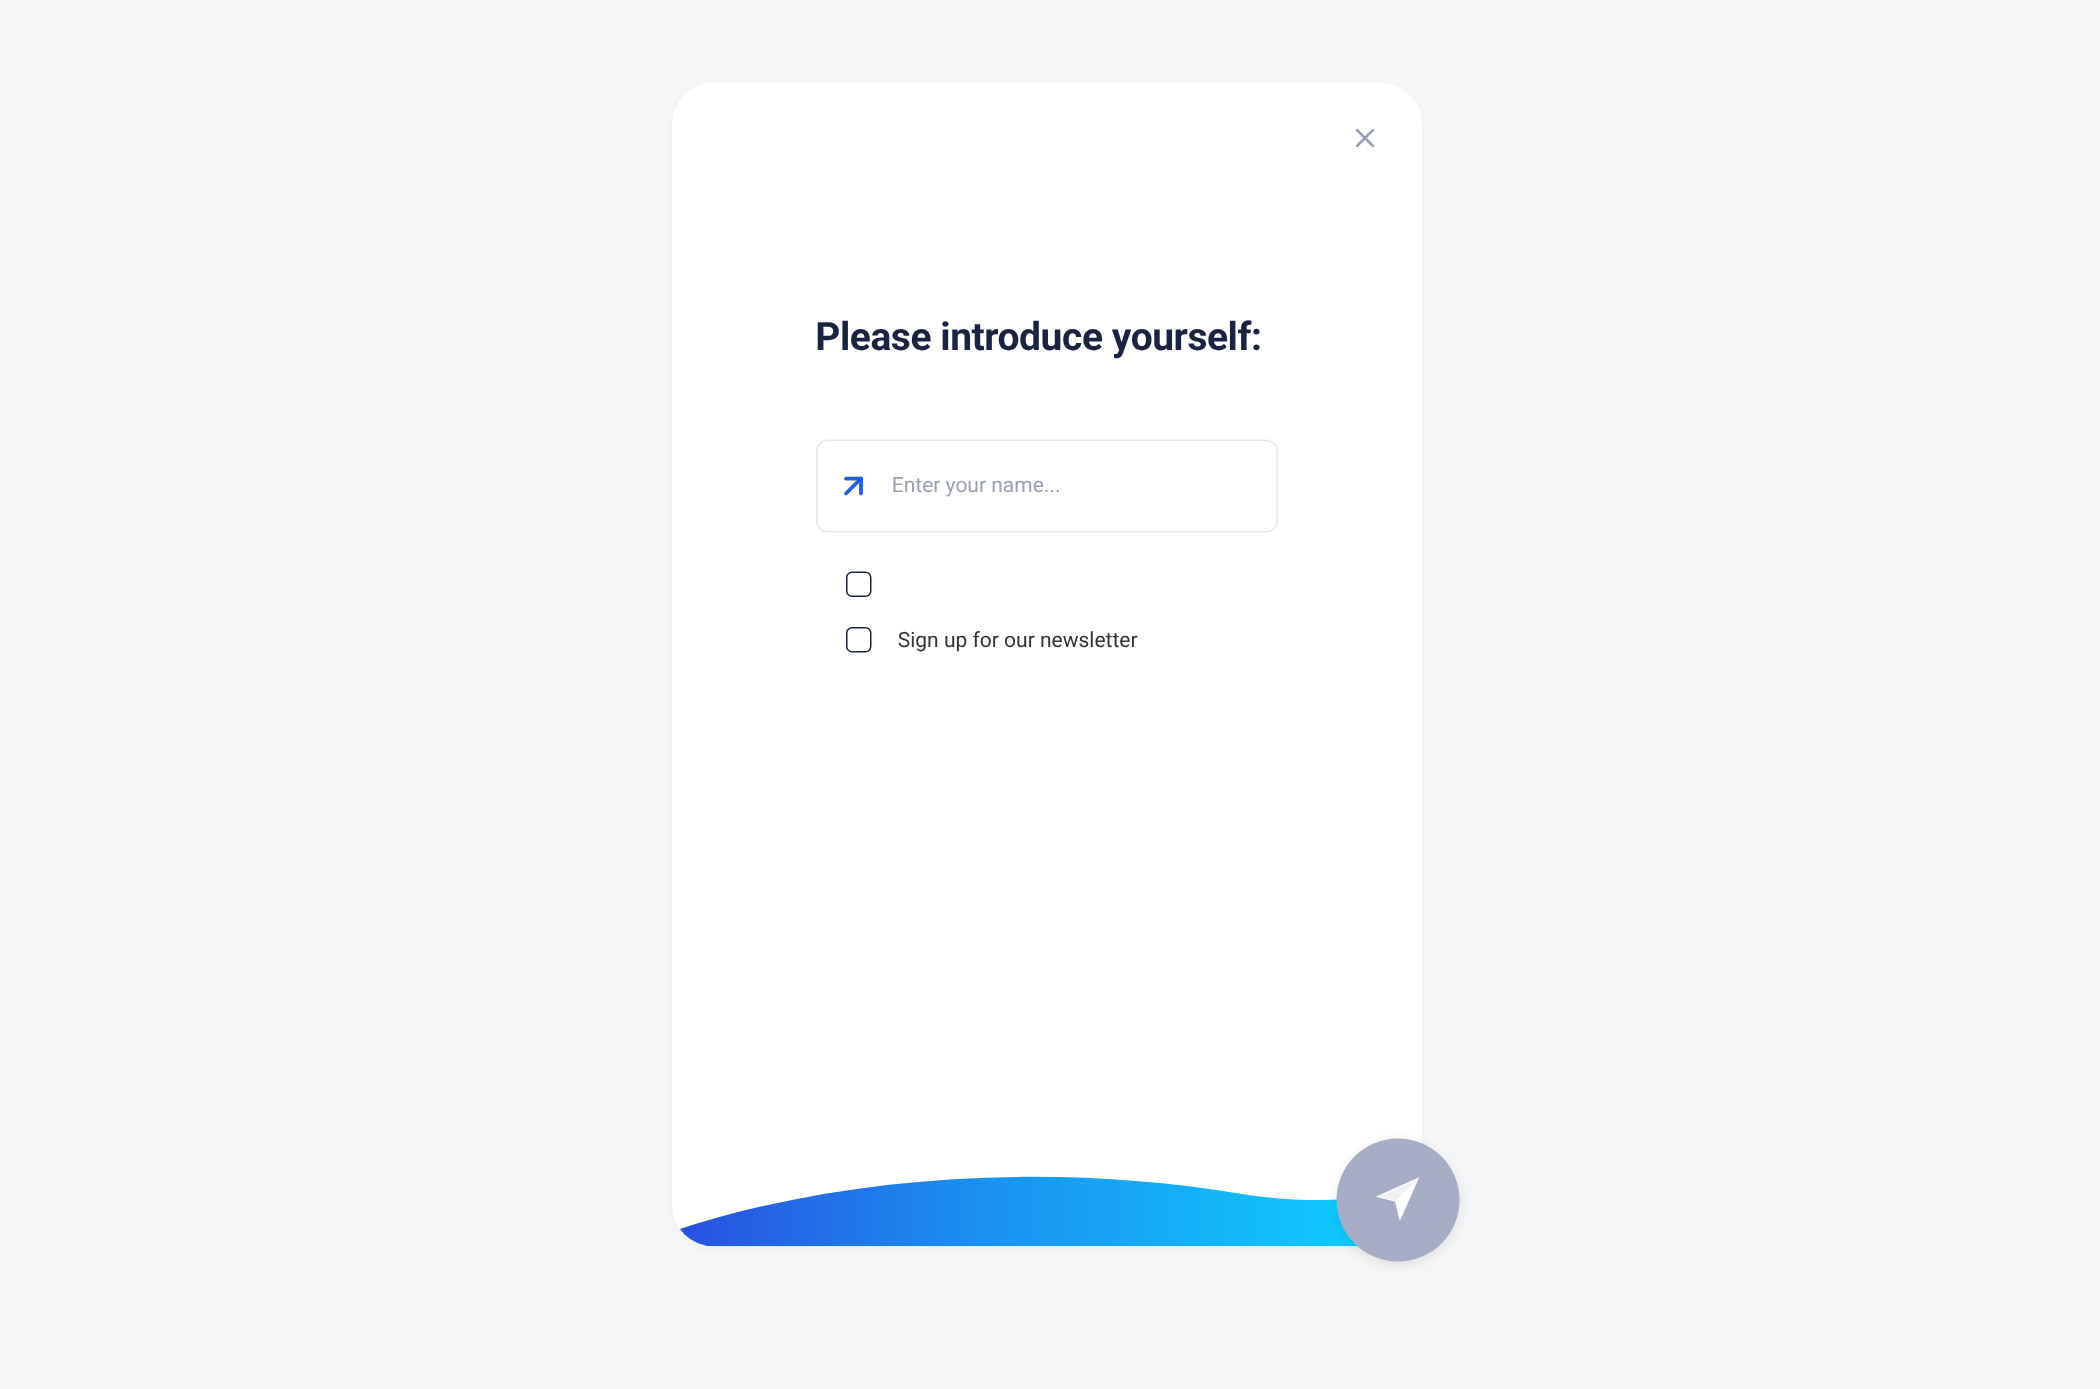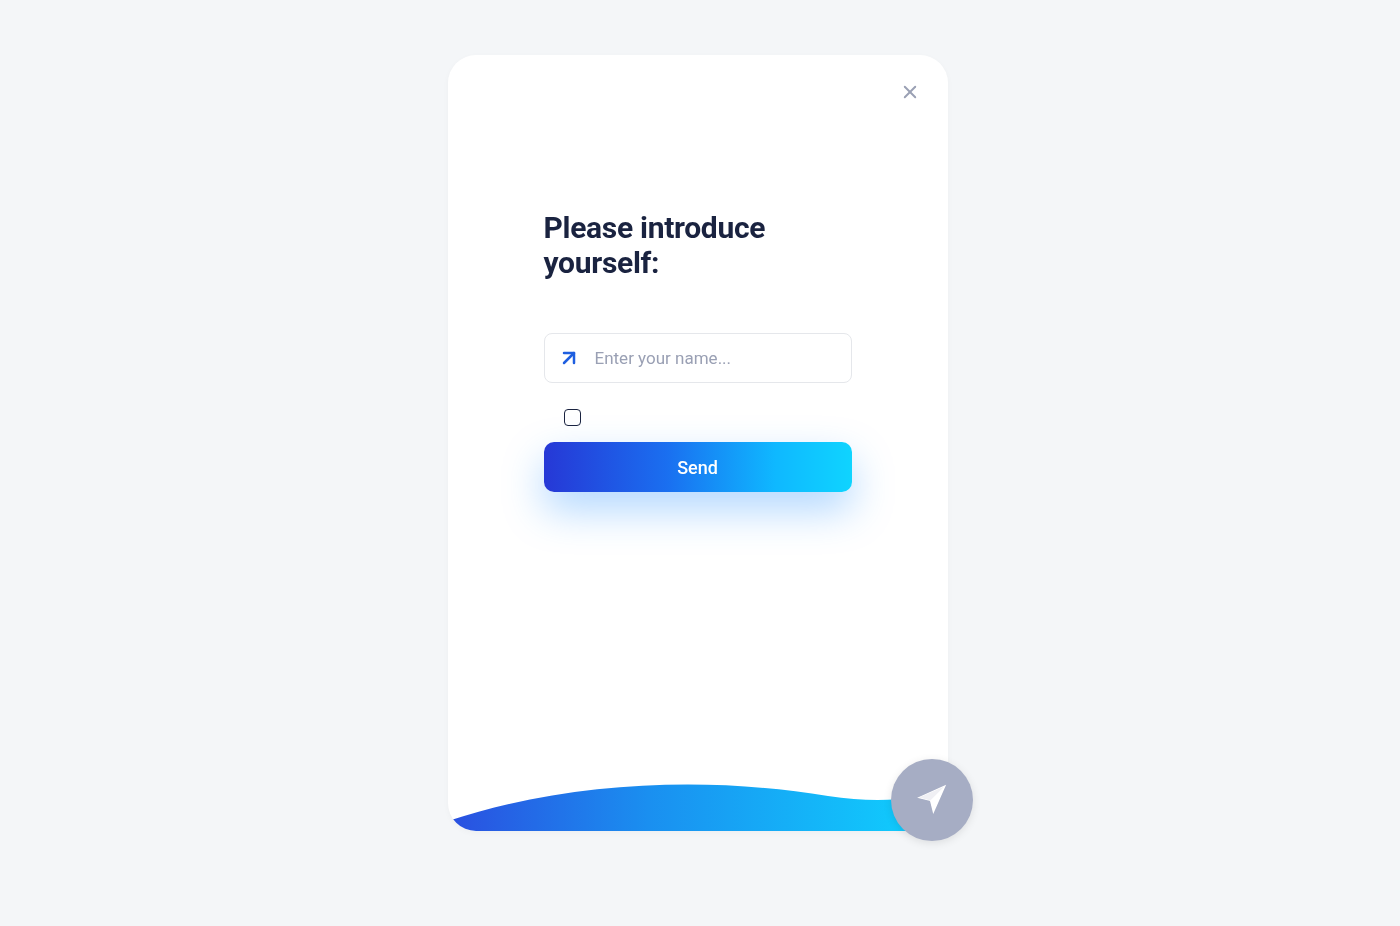"Please introduce yourself:" .heading { font-size: 30px -> 26px }
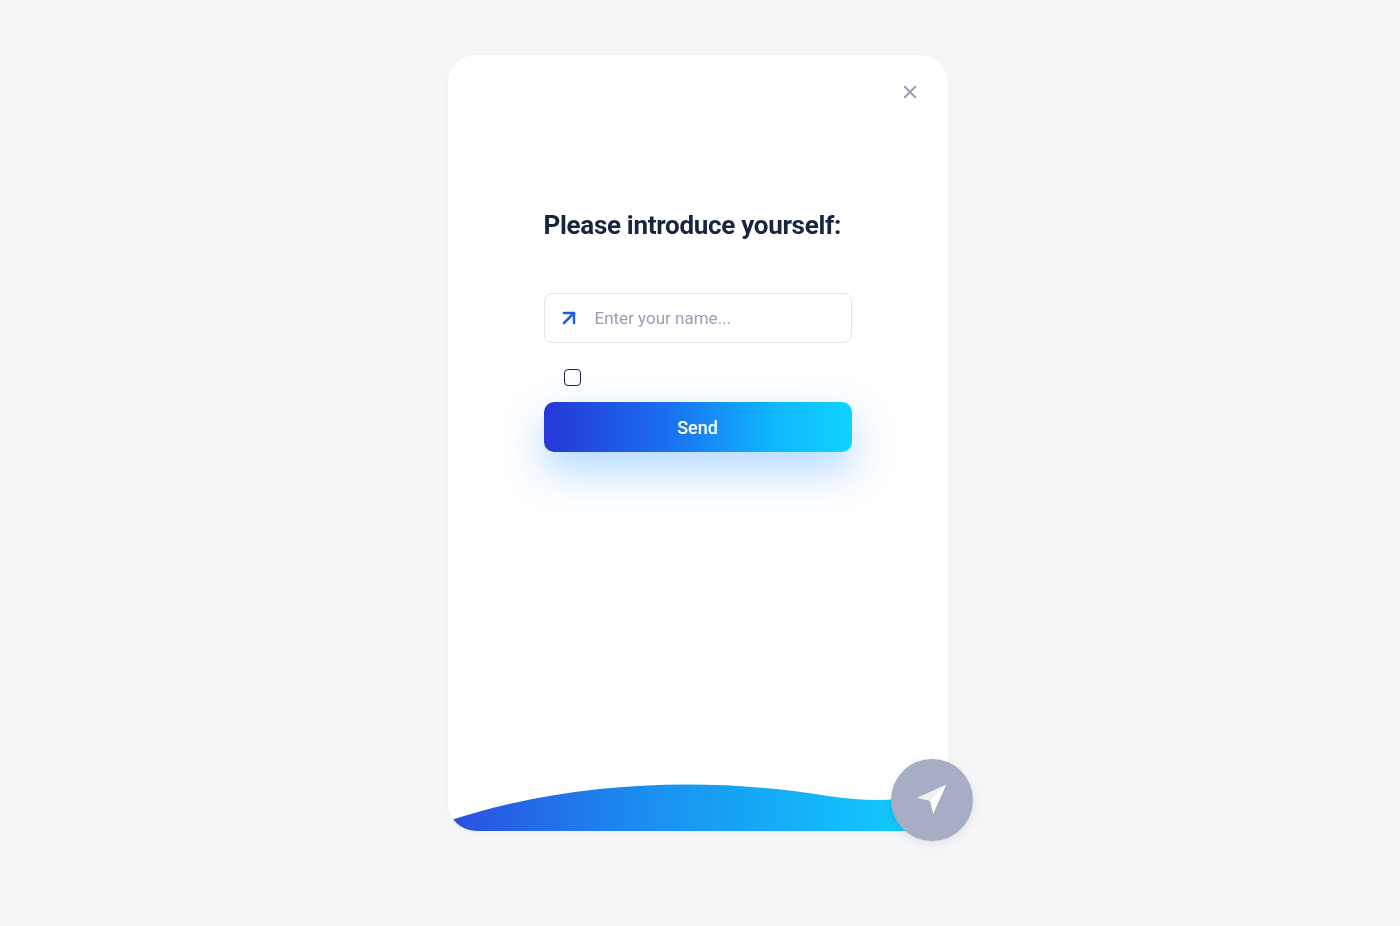"Enter your name..." .text-input { font-size: 17px -> 14px; height: 50px -> 62px }
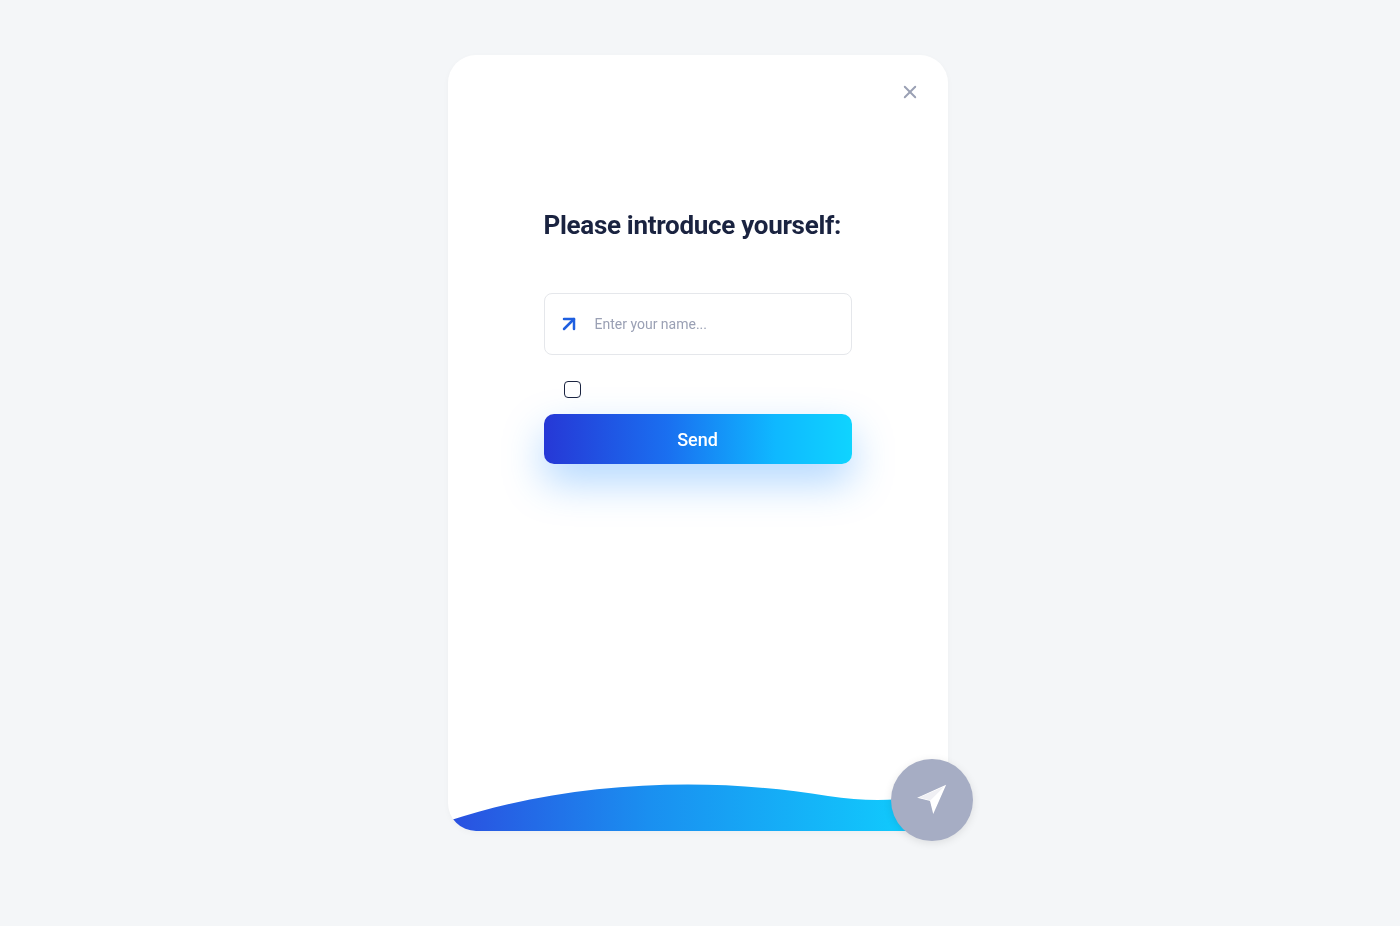"Sign up for our newsletter" div.checkbox-row { html: none -> <div> <div></div> <span>Sign up for our newsletter</span> </div> }
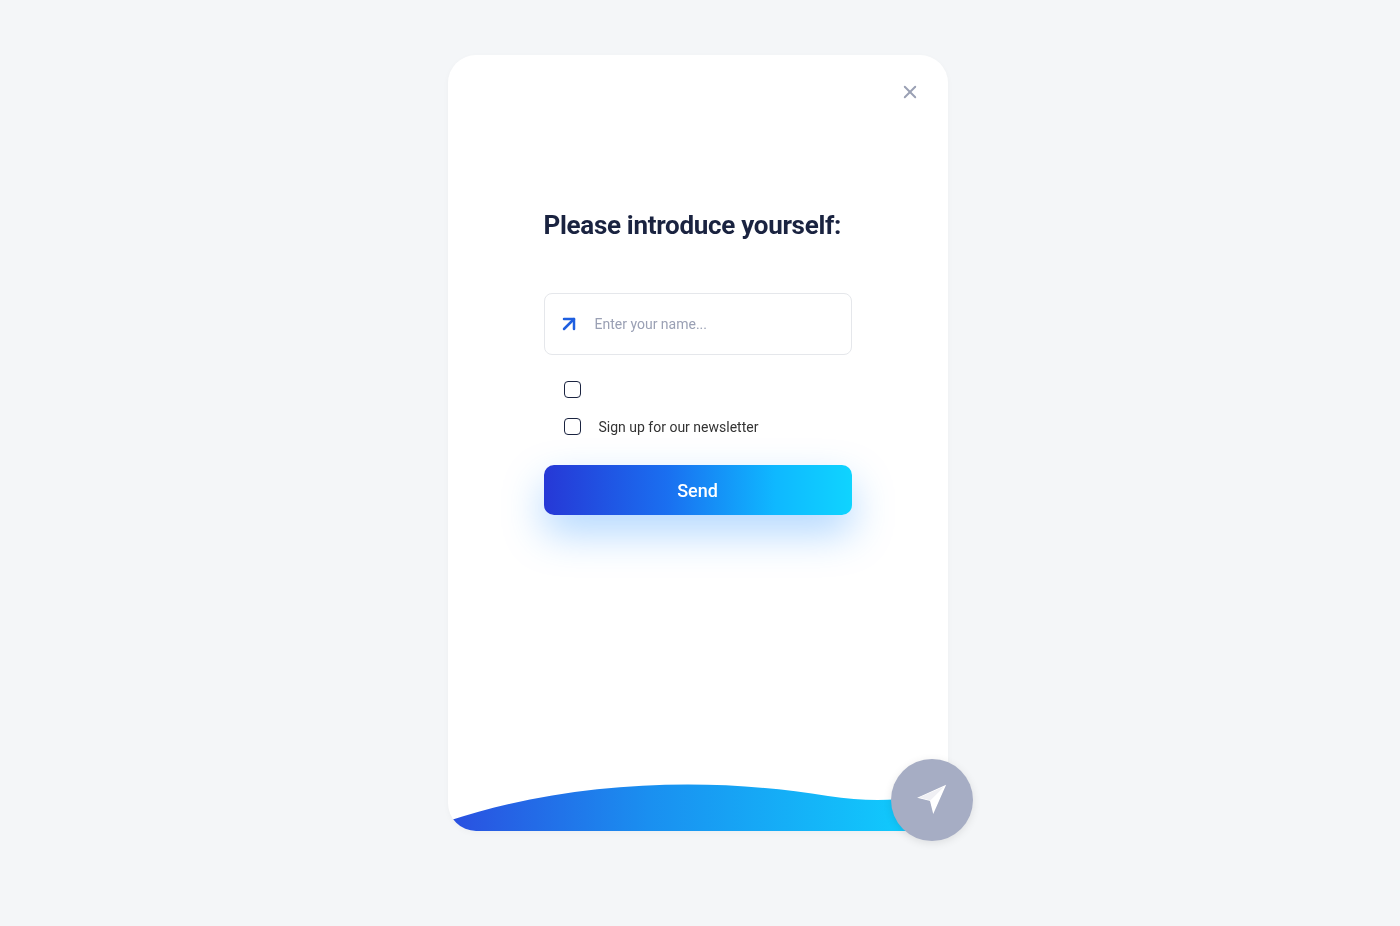"Send" button.send-btn { html: <button> <span>Send</span> </button> -> none }
